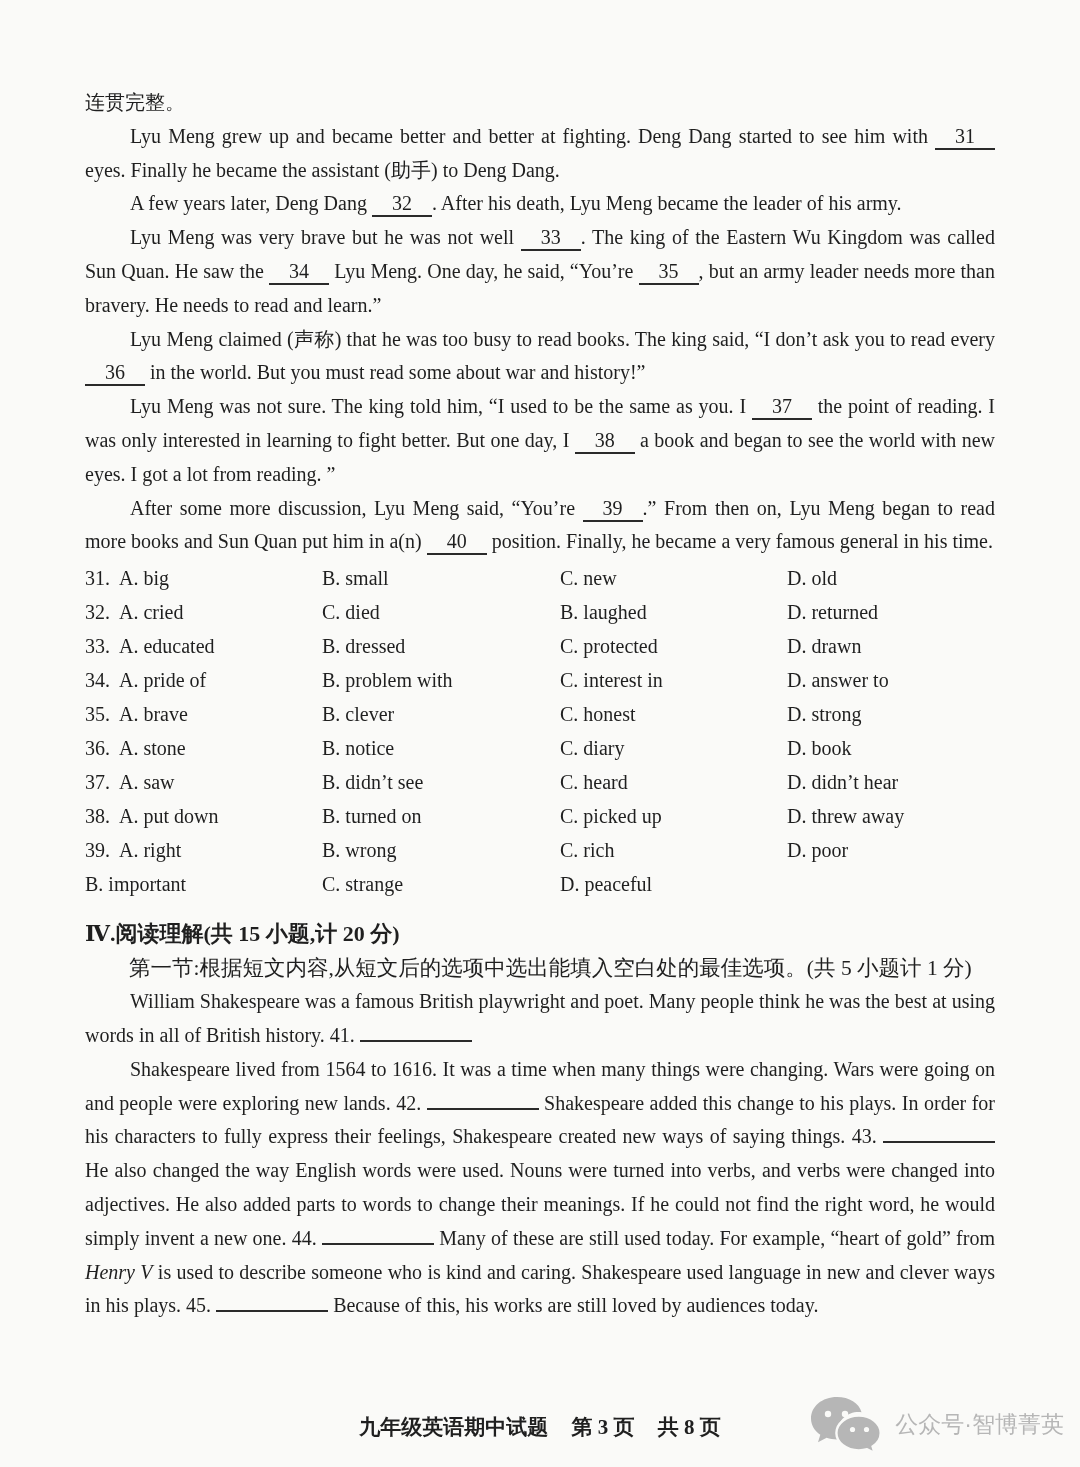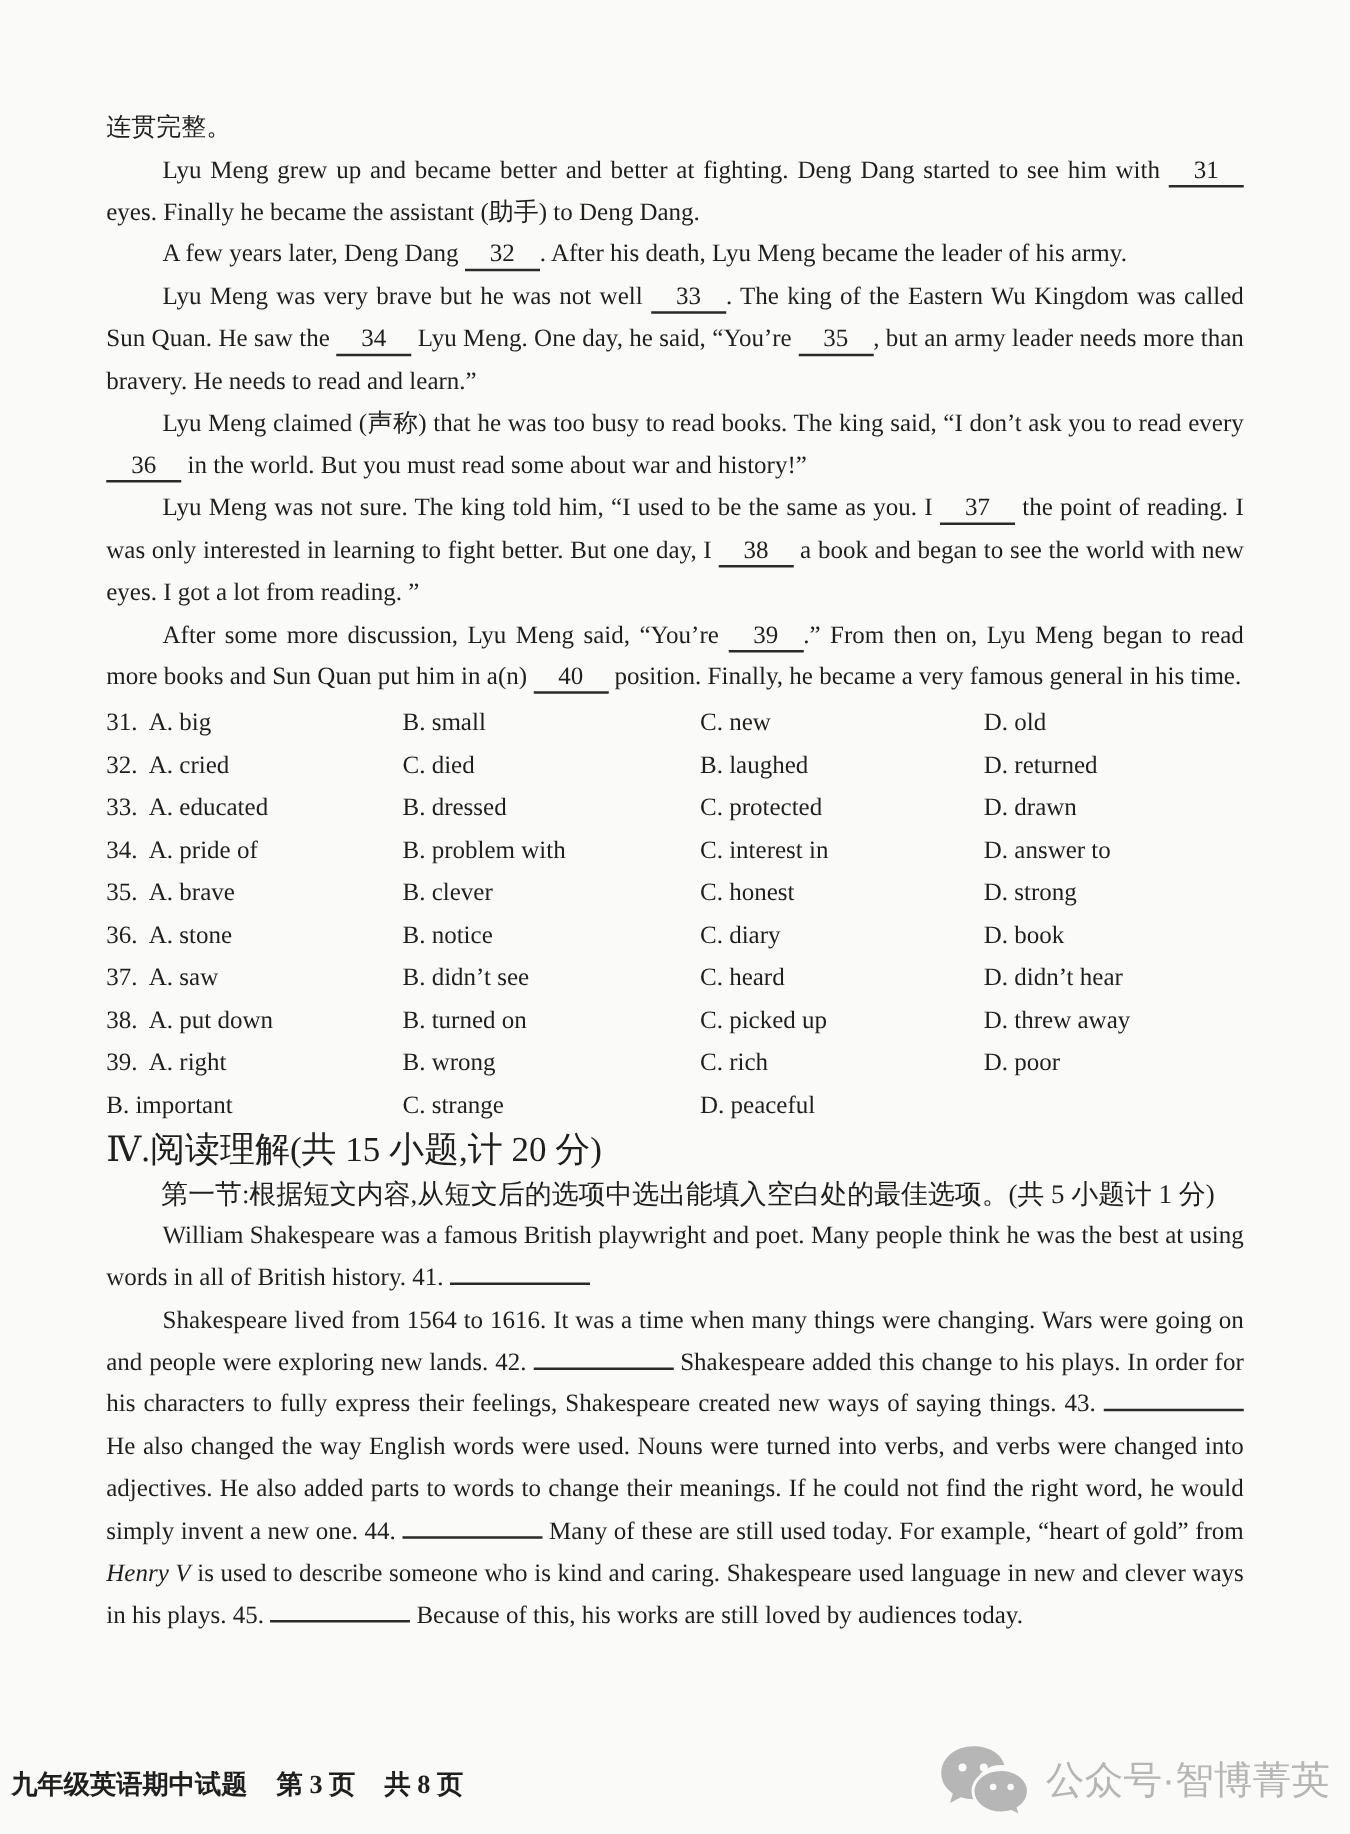"Ⅳ.阅读理解(共 15 小题,计 20 分)" .section-heading { font-size: 28px -> 22px; font-weight: normal -> bold; margin: 3px 0 0 0 -> 16px 0 0 0 }
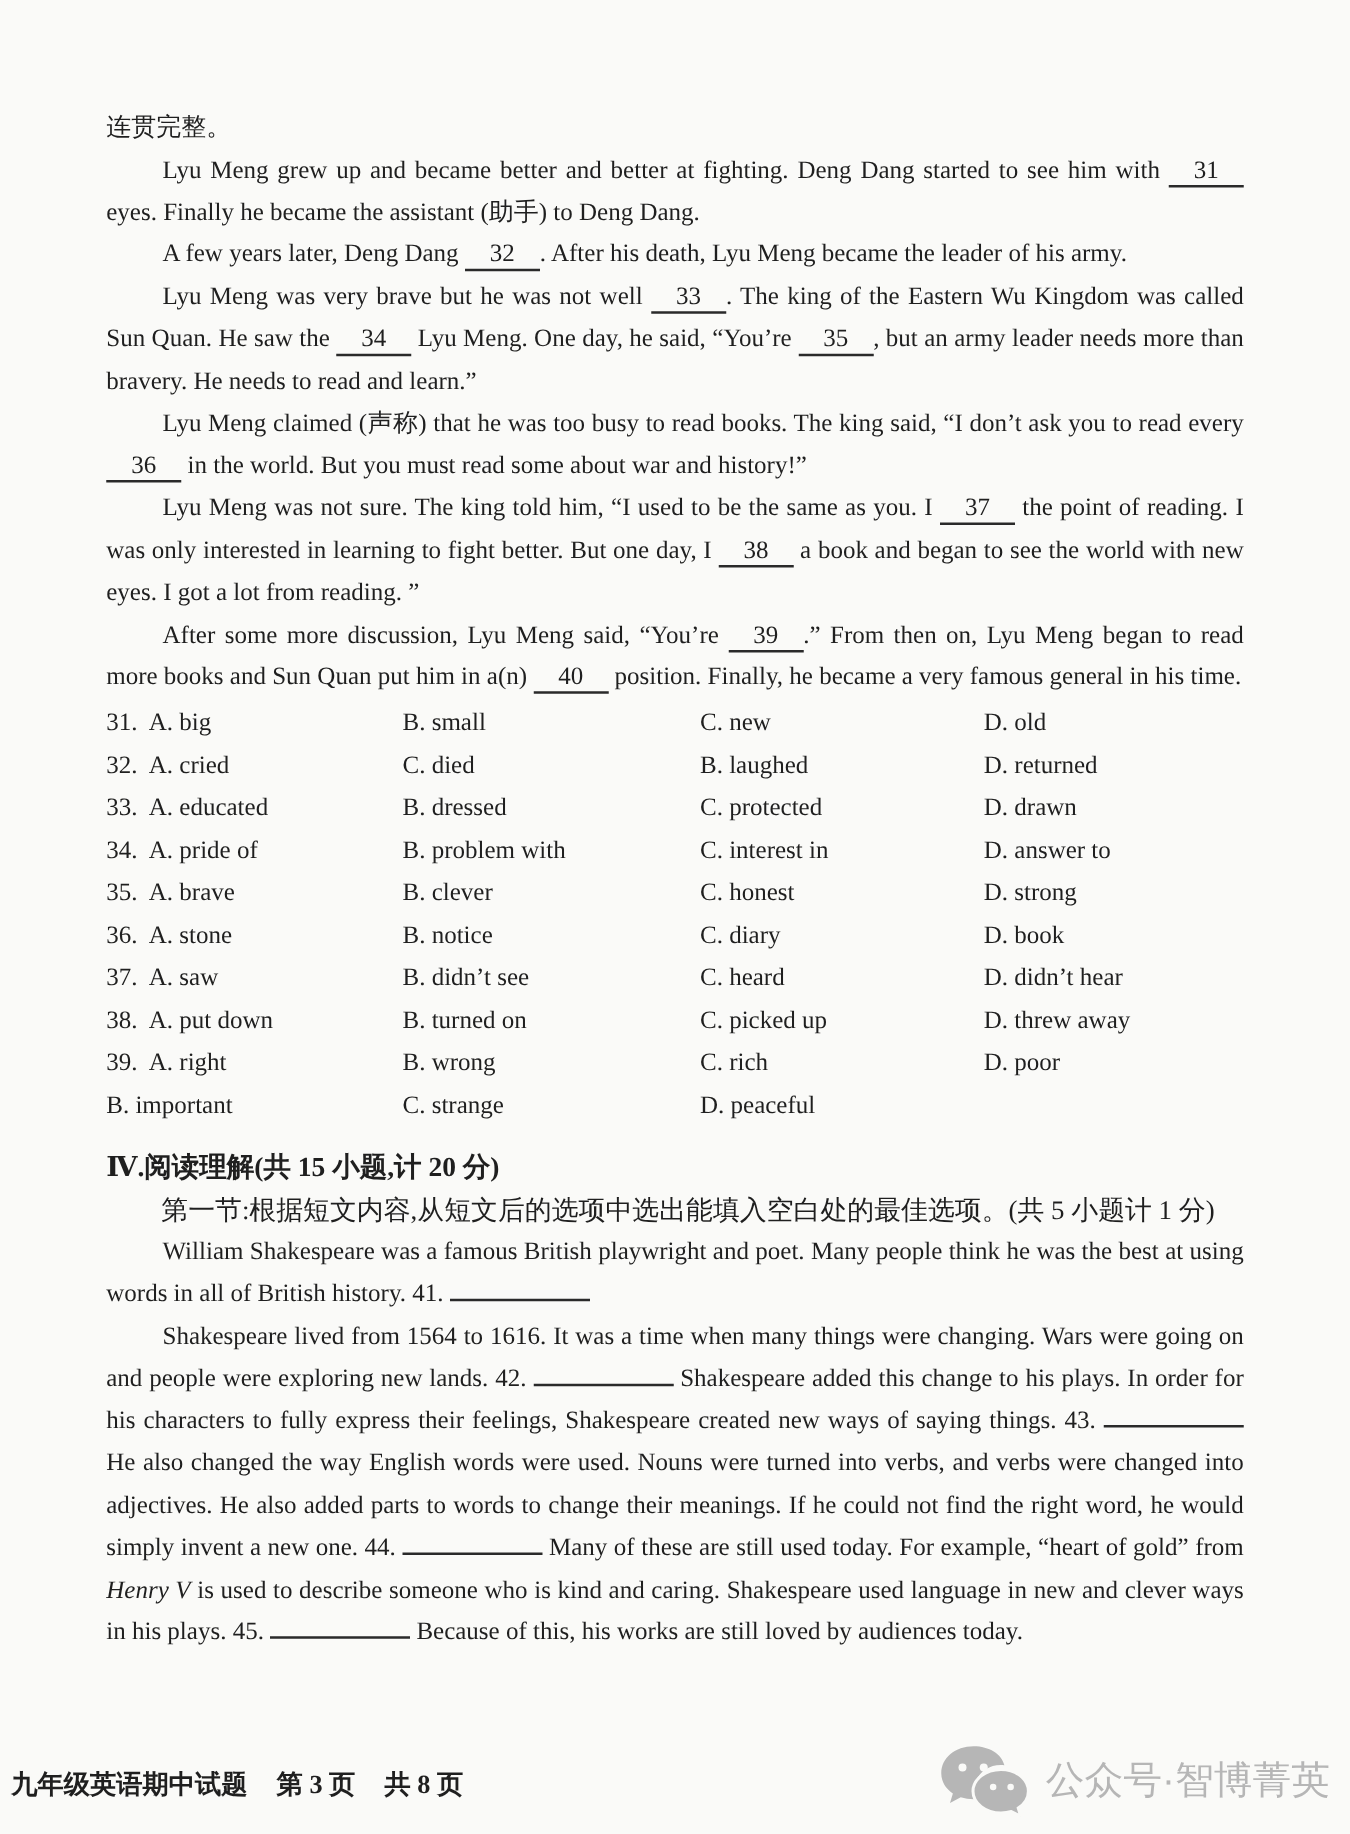"九年级英语期中试题 第 3 页 共" .footer { text-align: left -> center }
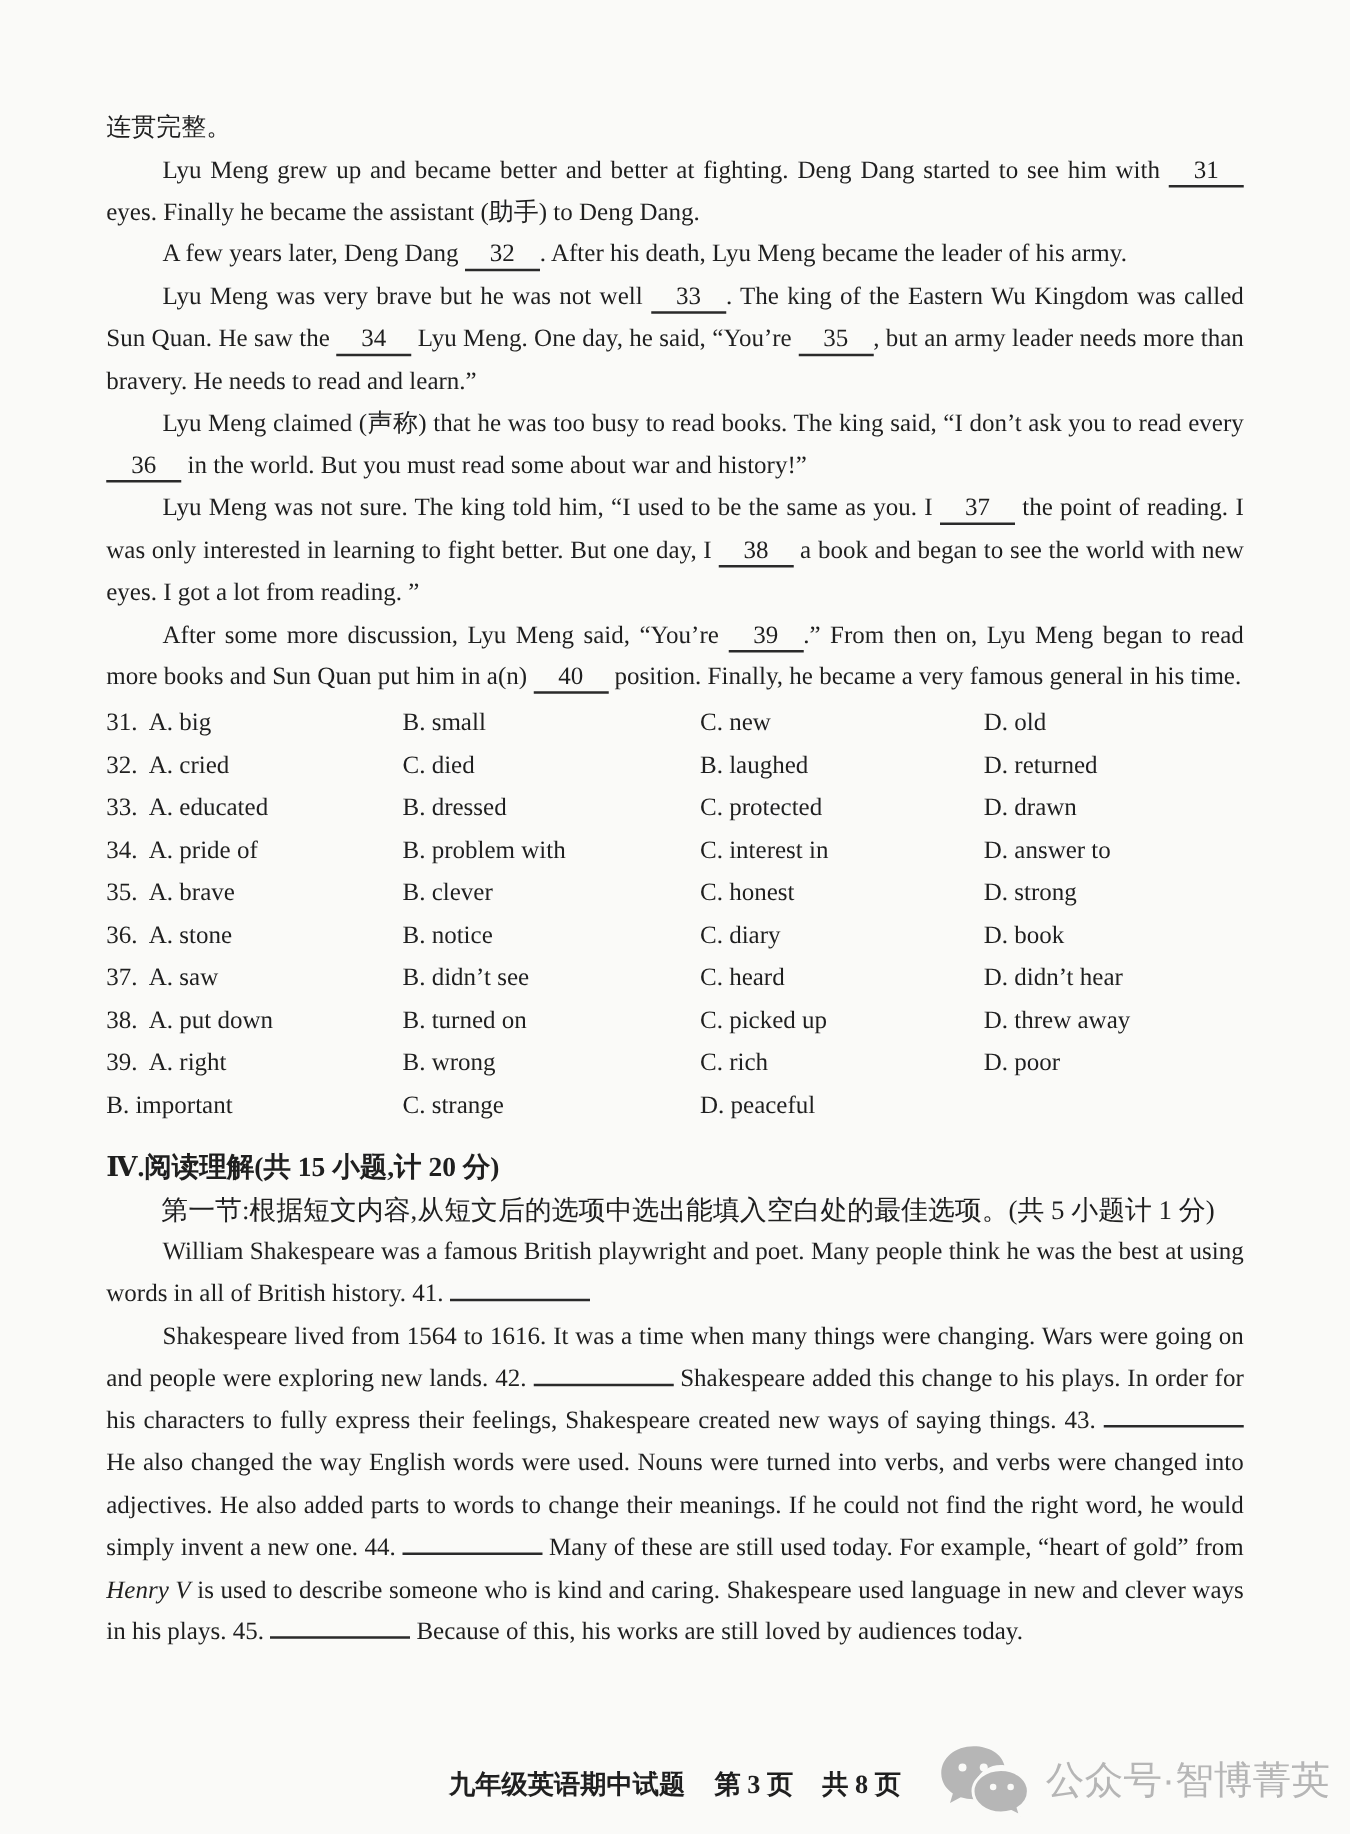"公众号·智博菁英" .watermark { font-size: 31px -> 23px }
